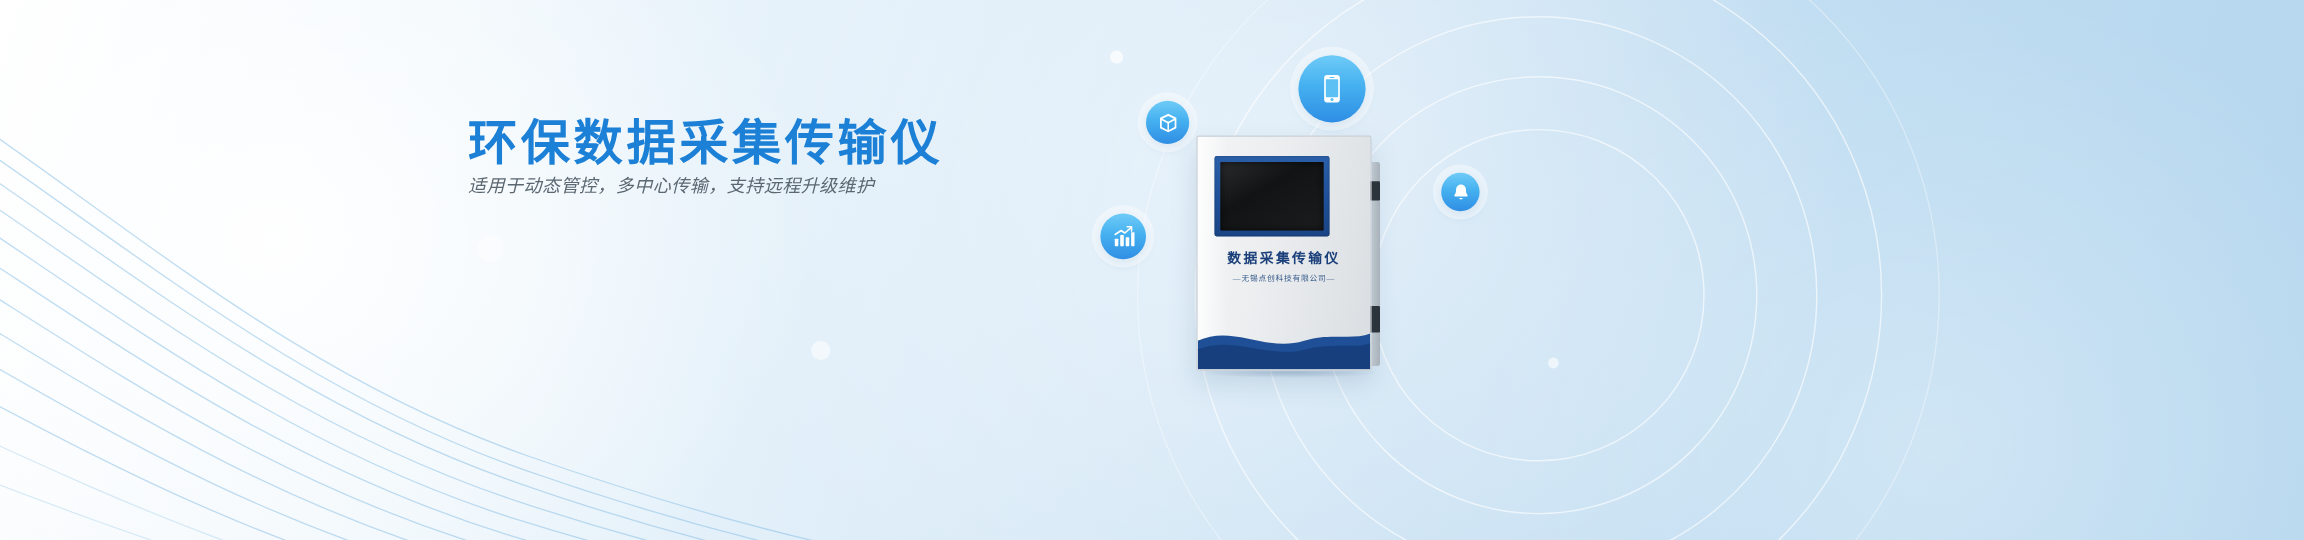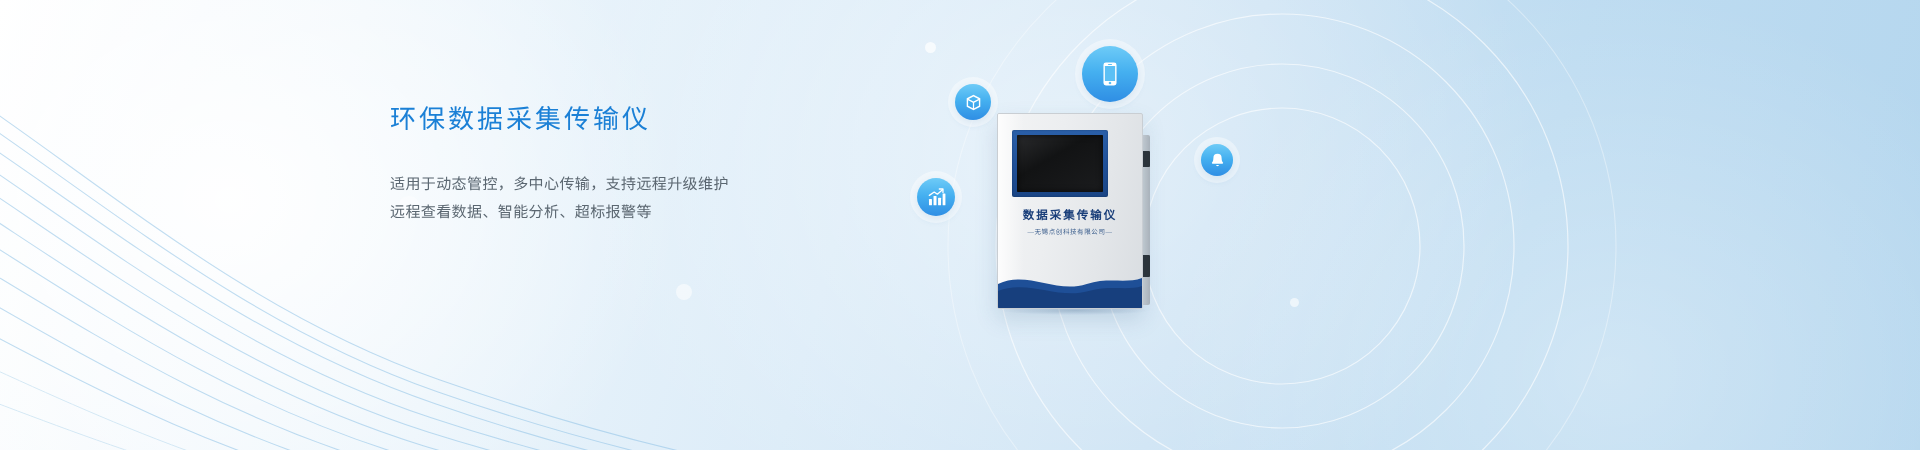"环保数据采集传输仪" .copy h1 { font-size: 26px -> 41px; font-weight: 400 -> 700 }
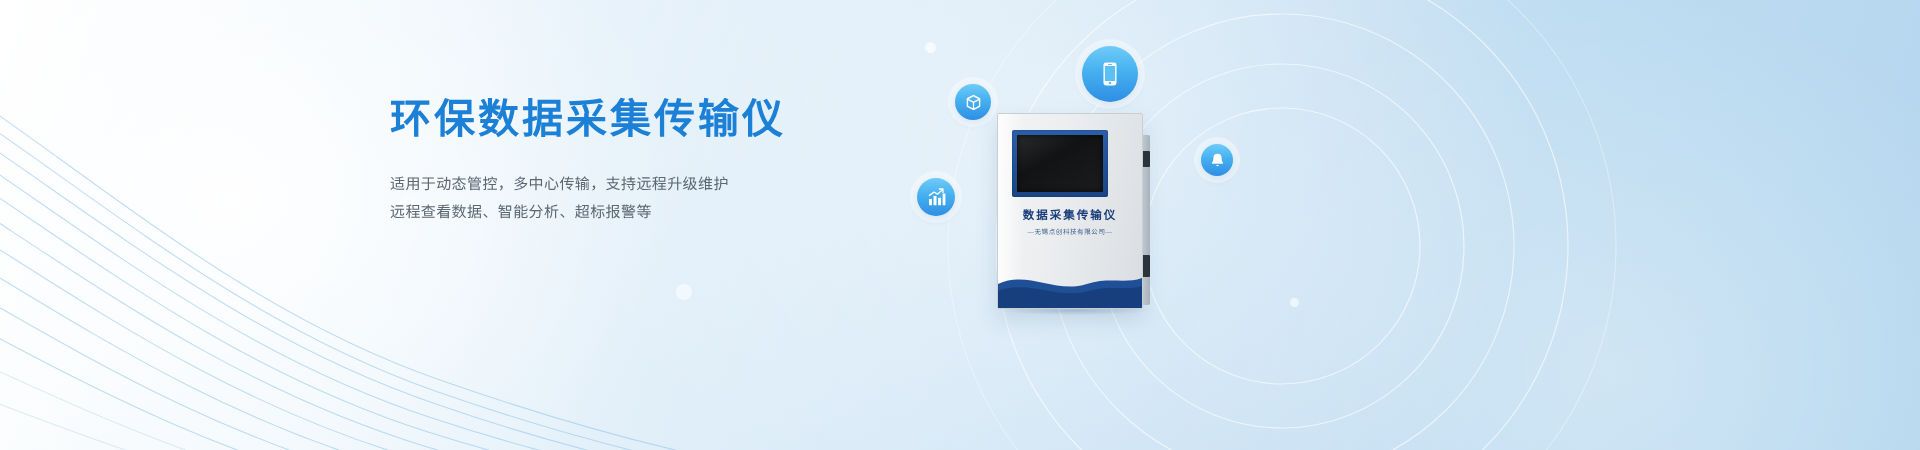"适用于动态管控，多中心传输，支持远程升级维护" .copy .lines { font-style: none -> italic; margin-top: 28px -> none }
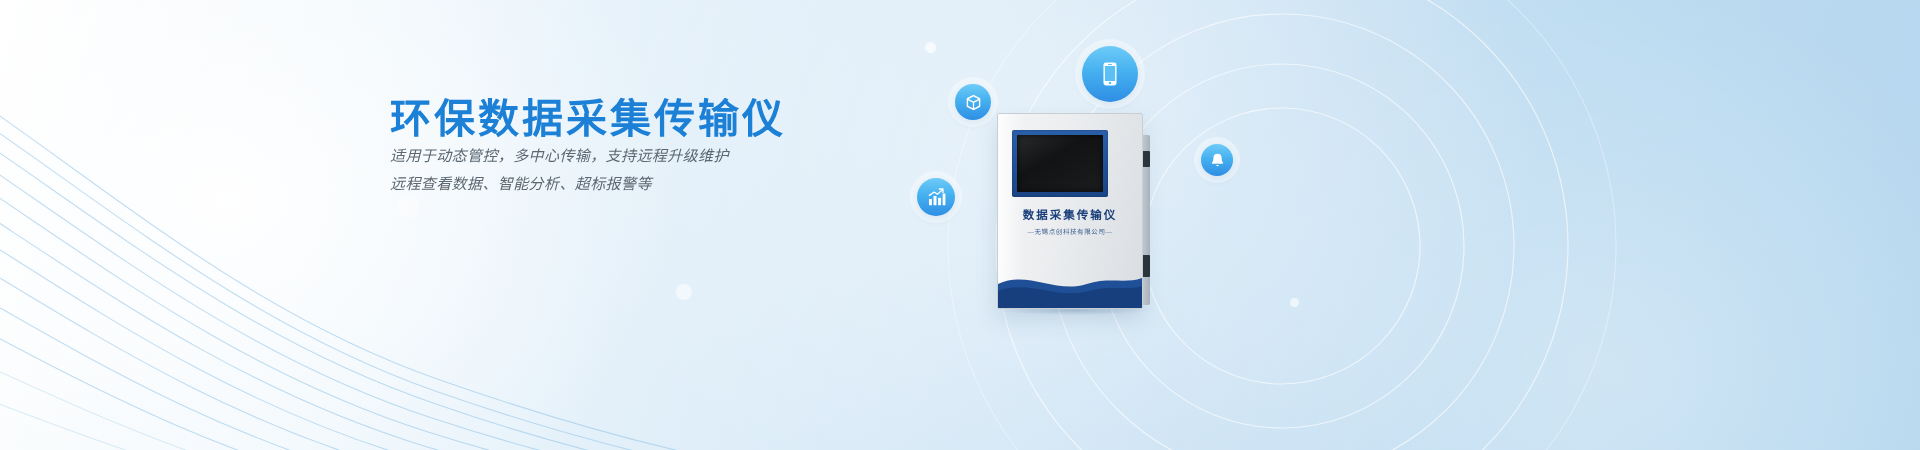"远程查看数据、智能分析、超标报警等" div.line { html: <div>远程查看数据、智能分析、超标报警等</div> -> none }
